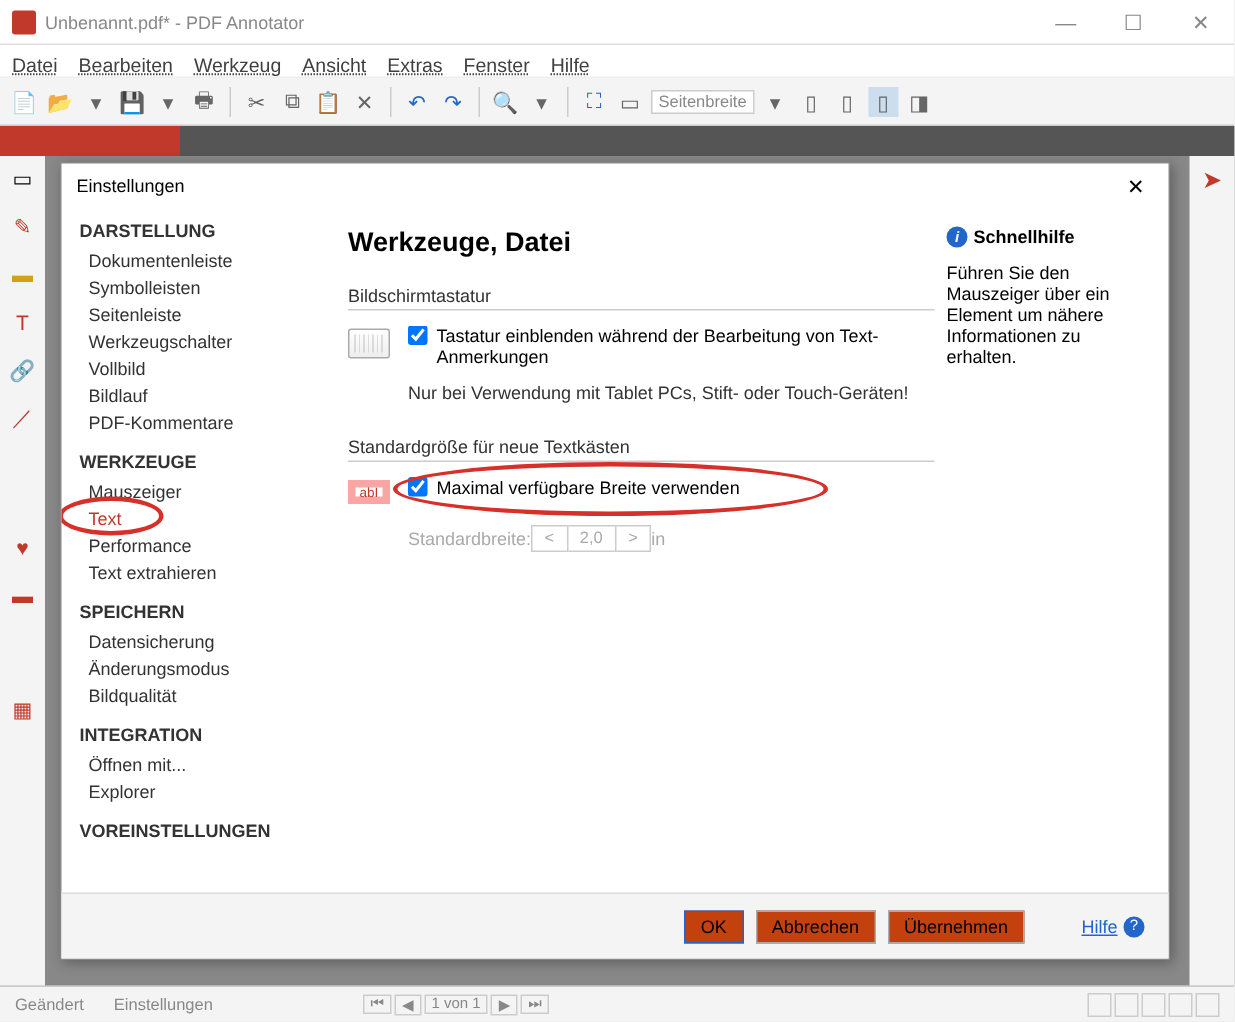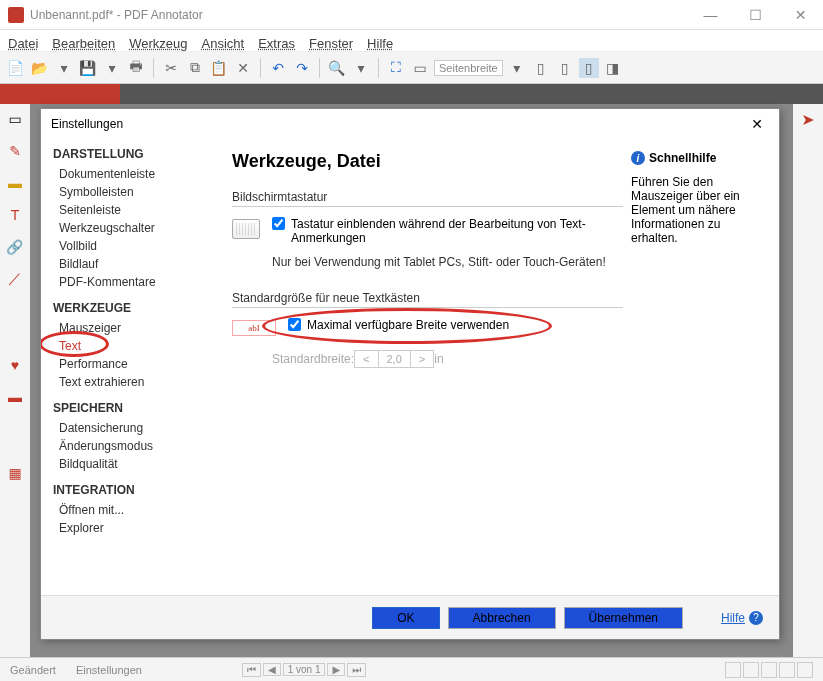"abI" .abl-icon { border: 1px solid #fca5a5 -> 5px solid #fca5a5; font-family: Liberation Serif, serif -> none; width: 44px -> 28px }
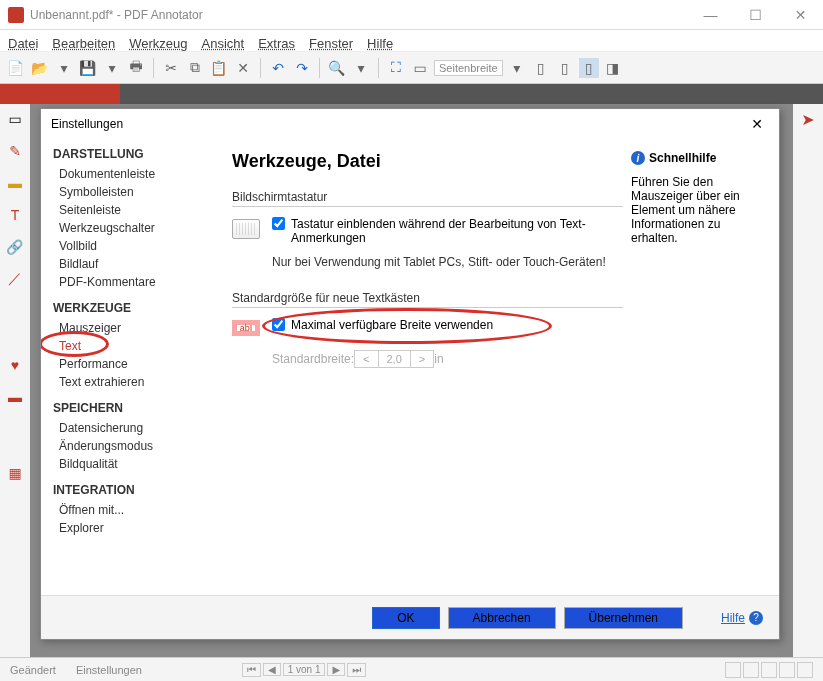"VOREINSTELLUNGEN" div.cat { html: none -> <div>VOREINSTELLUNGEN</div> }
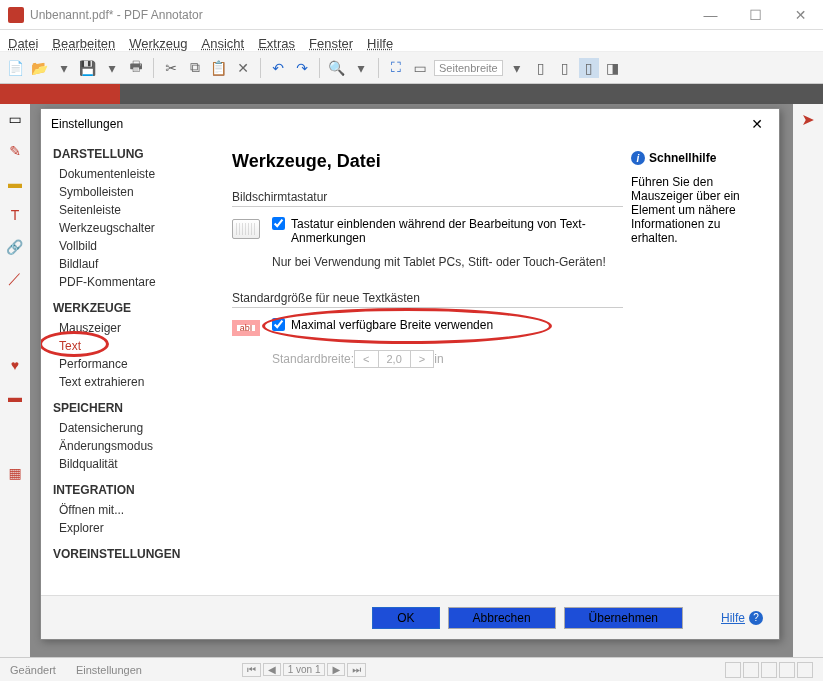"OK" .dialog-buttons button { background: #1d4ed8 -> #c2410c; padding: 3px 24px -> 3px 10px }
